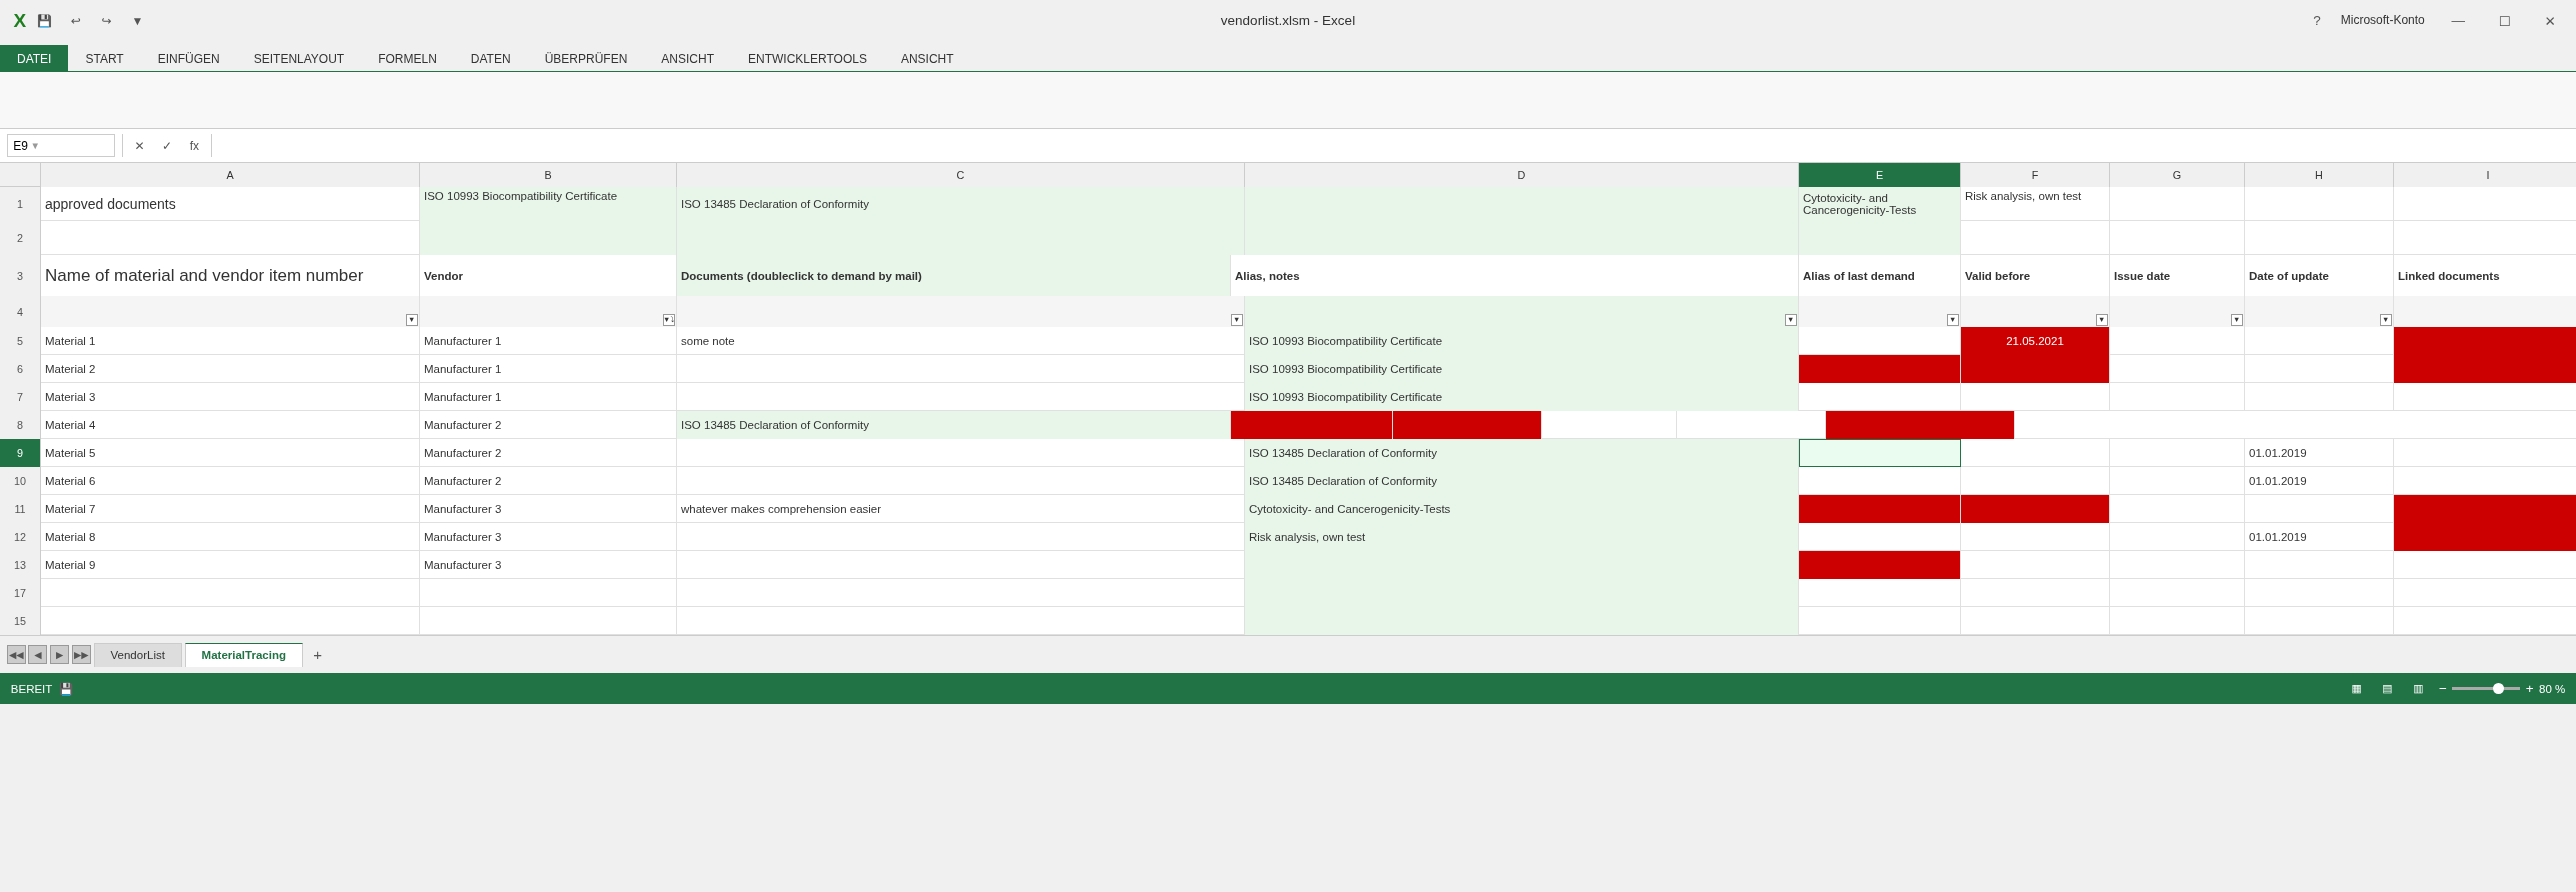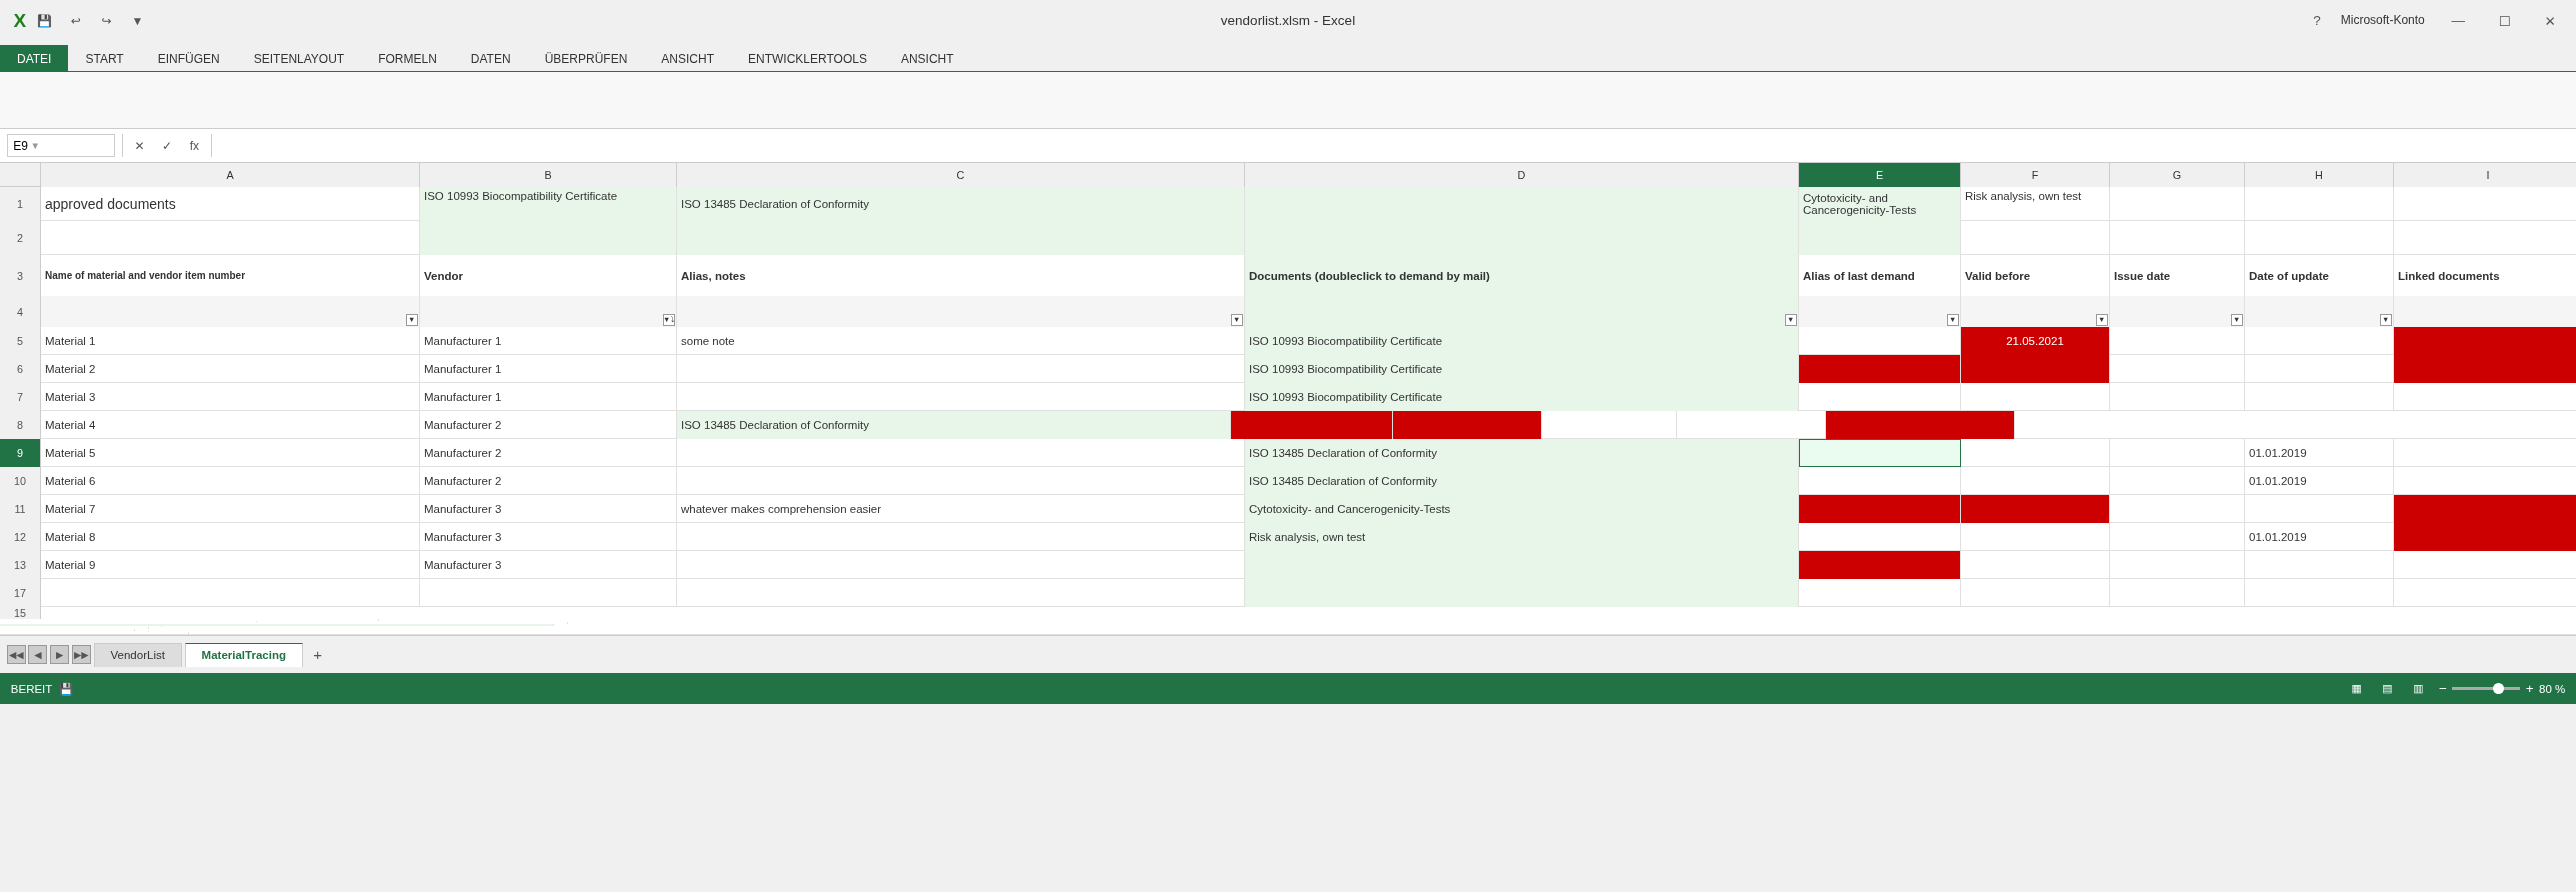"Name of material and vendor" div.cell { font-size: 10px -> 17px; font-weight: bold -> normal }
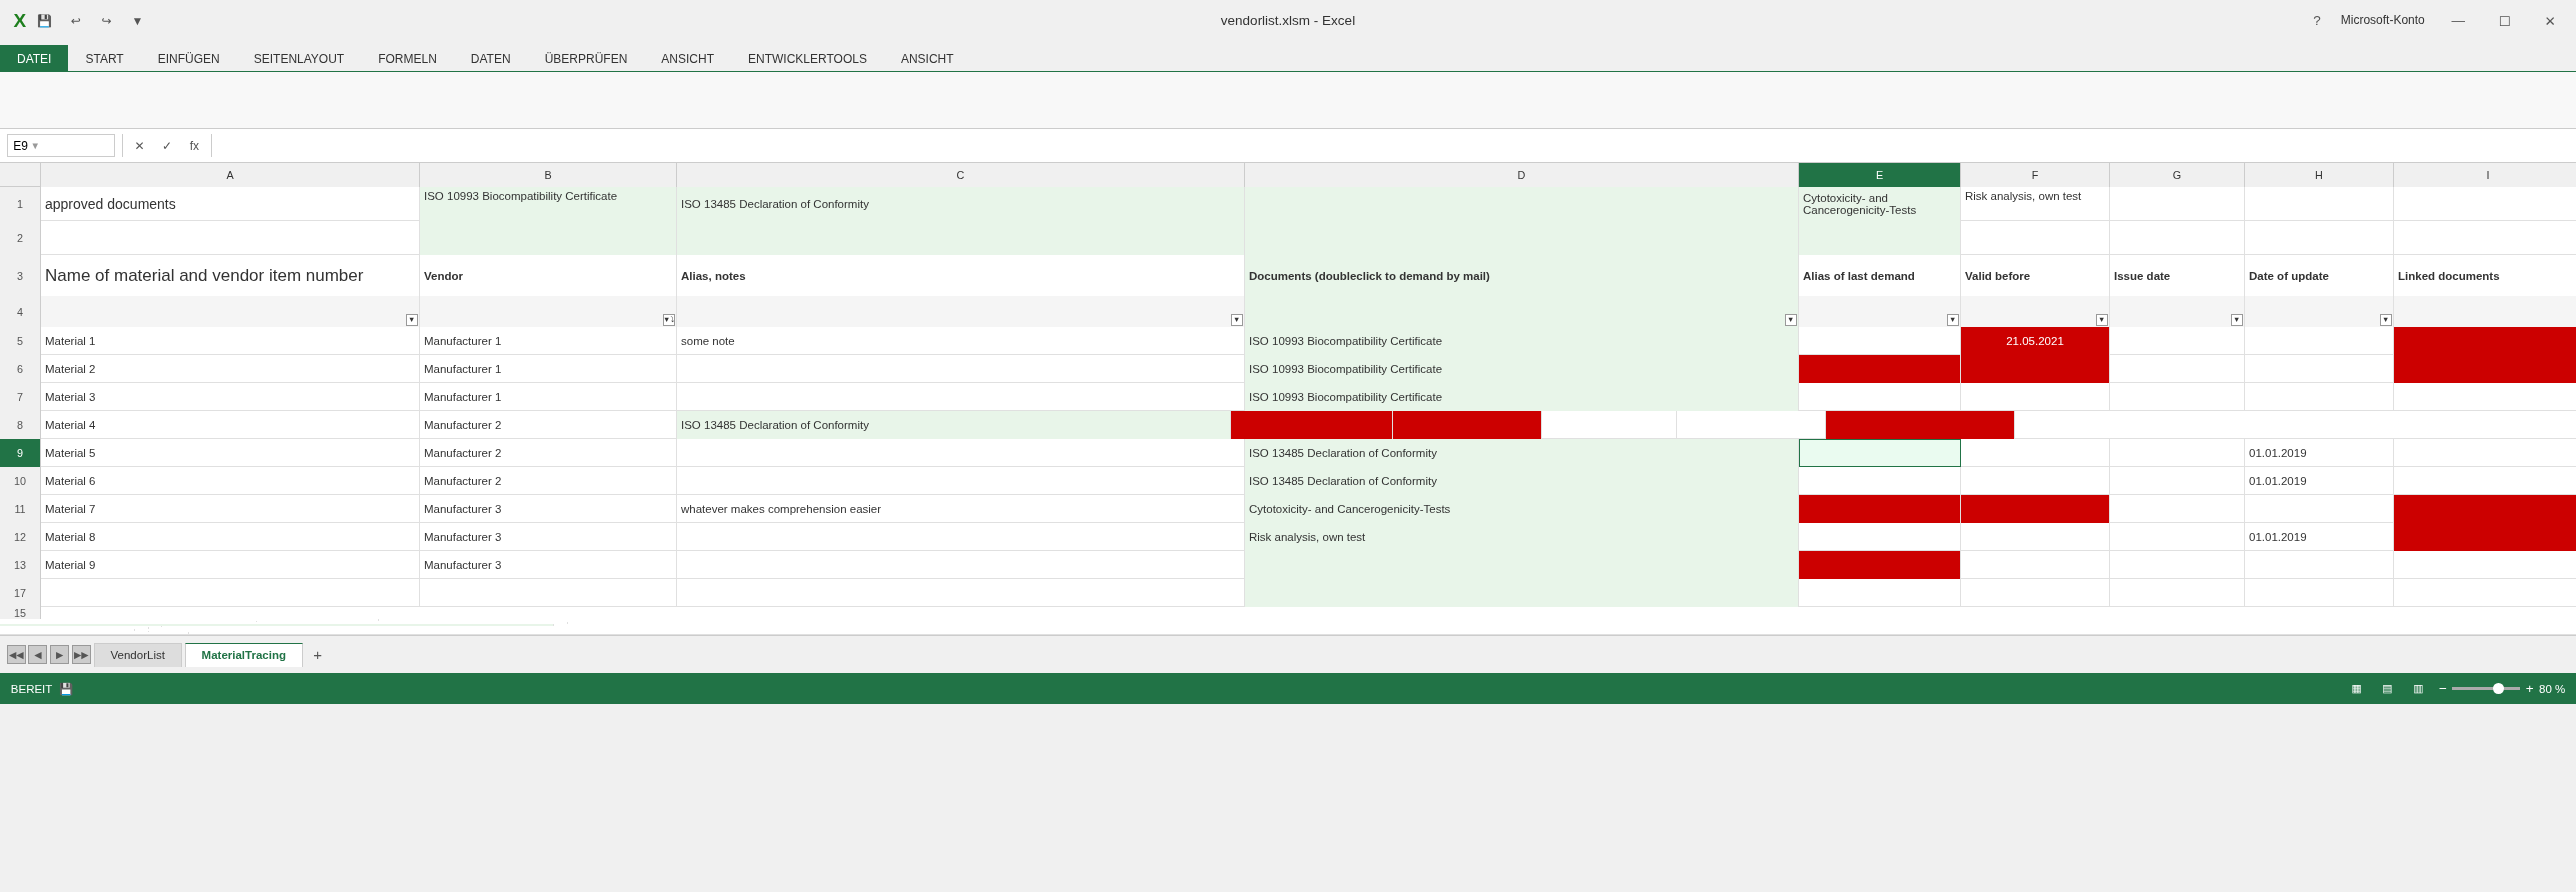"Alias, notes" div.cell { order: before "Documents (doubleclick to demand by" -> after "Documents (doubleclick to demand by" }
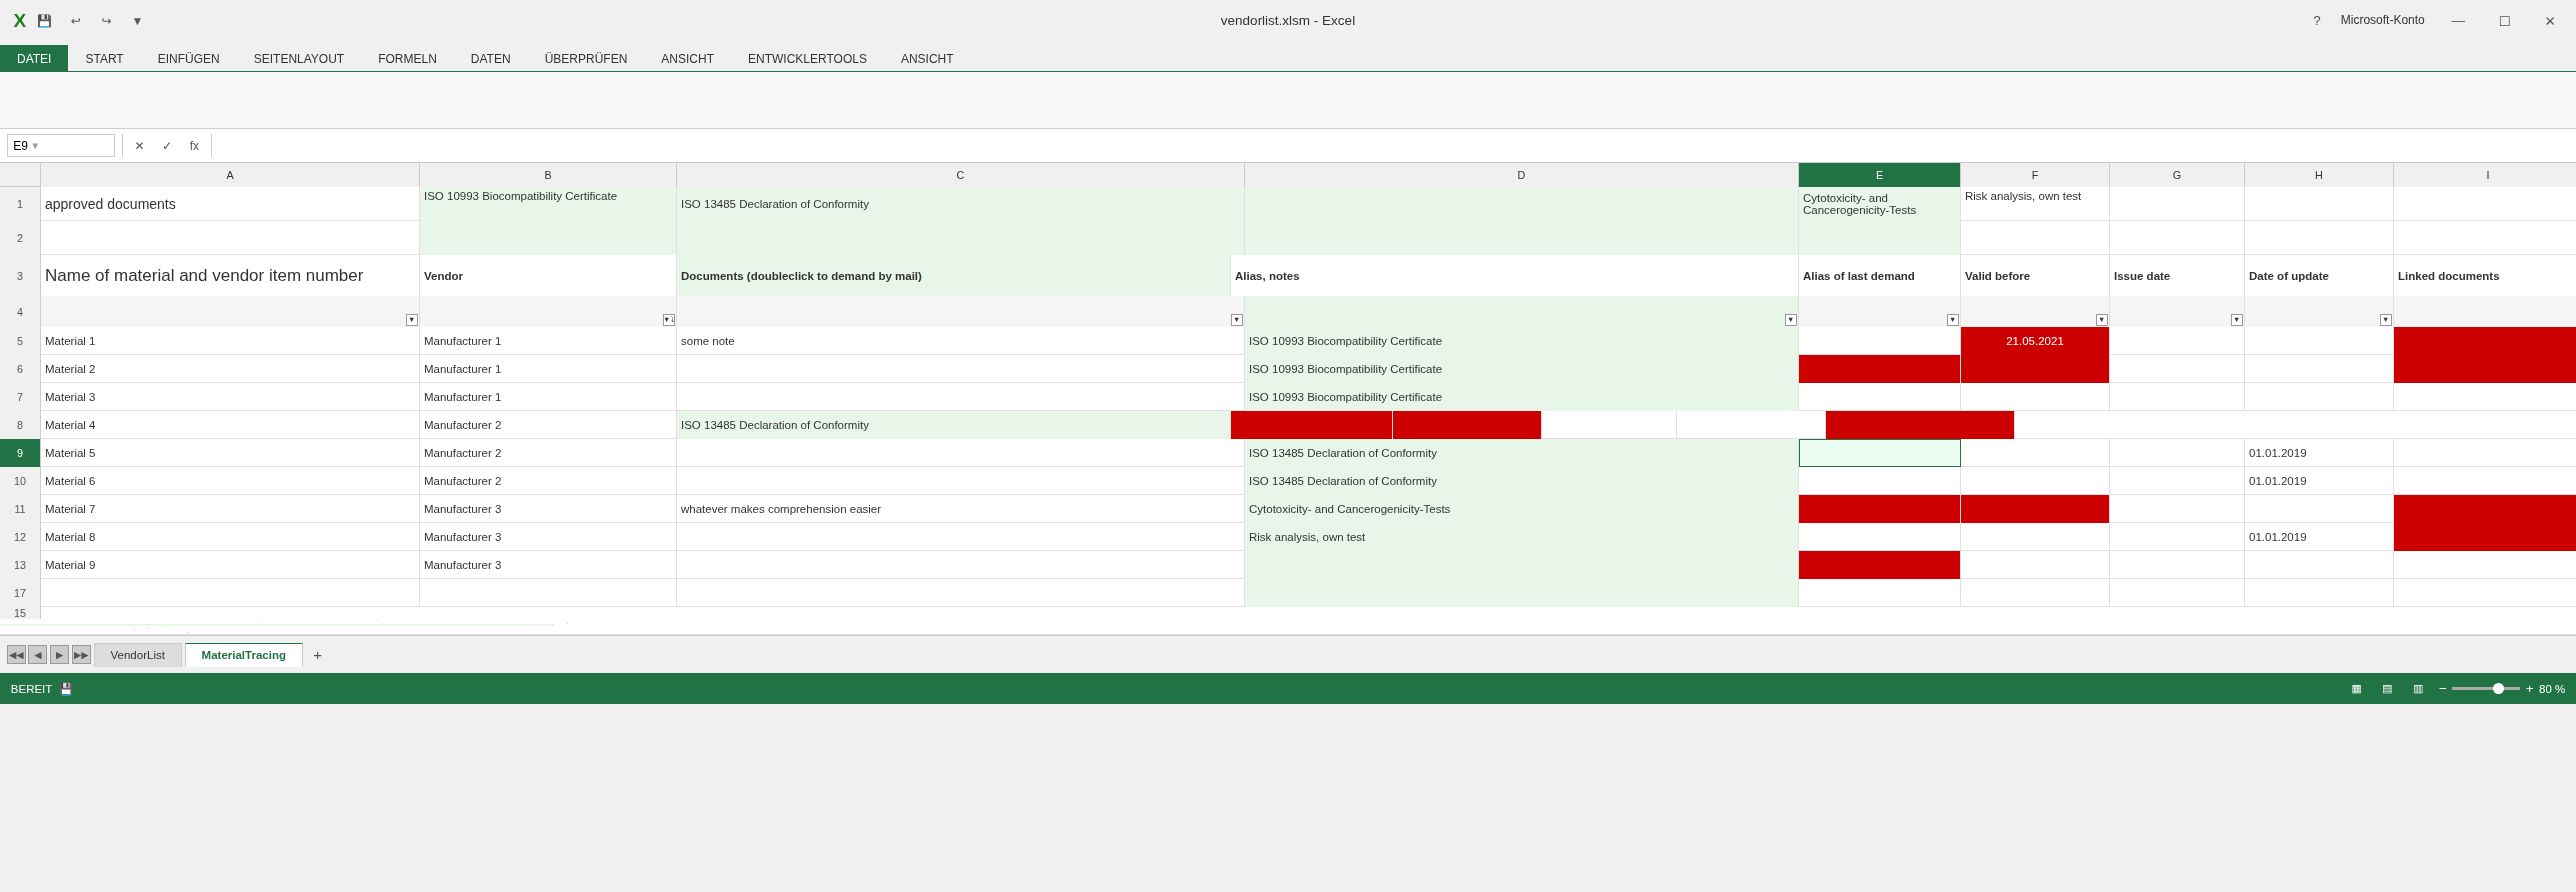"15" div.spreadsheet-row { flex-direction: column -> none }
